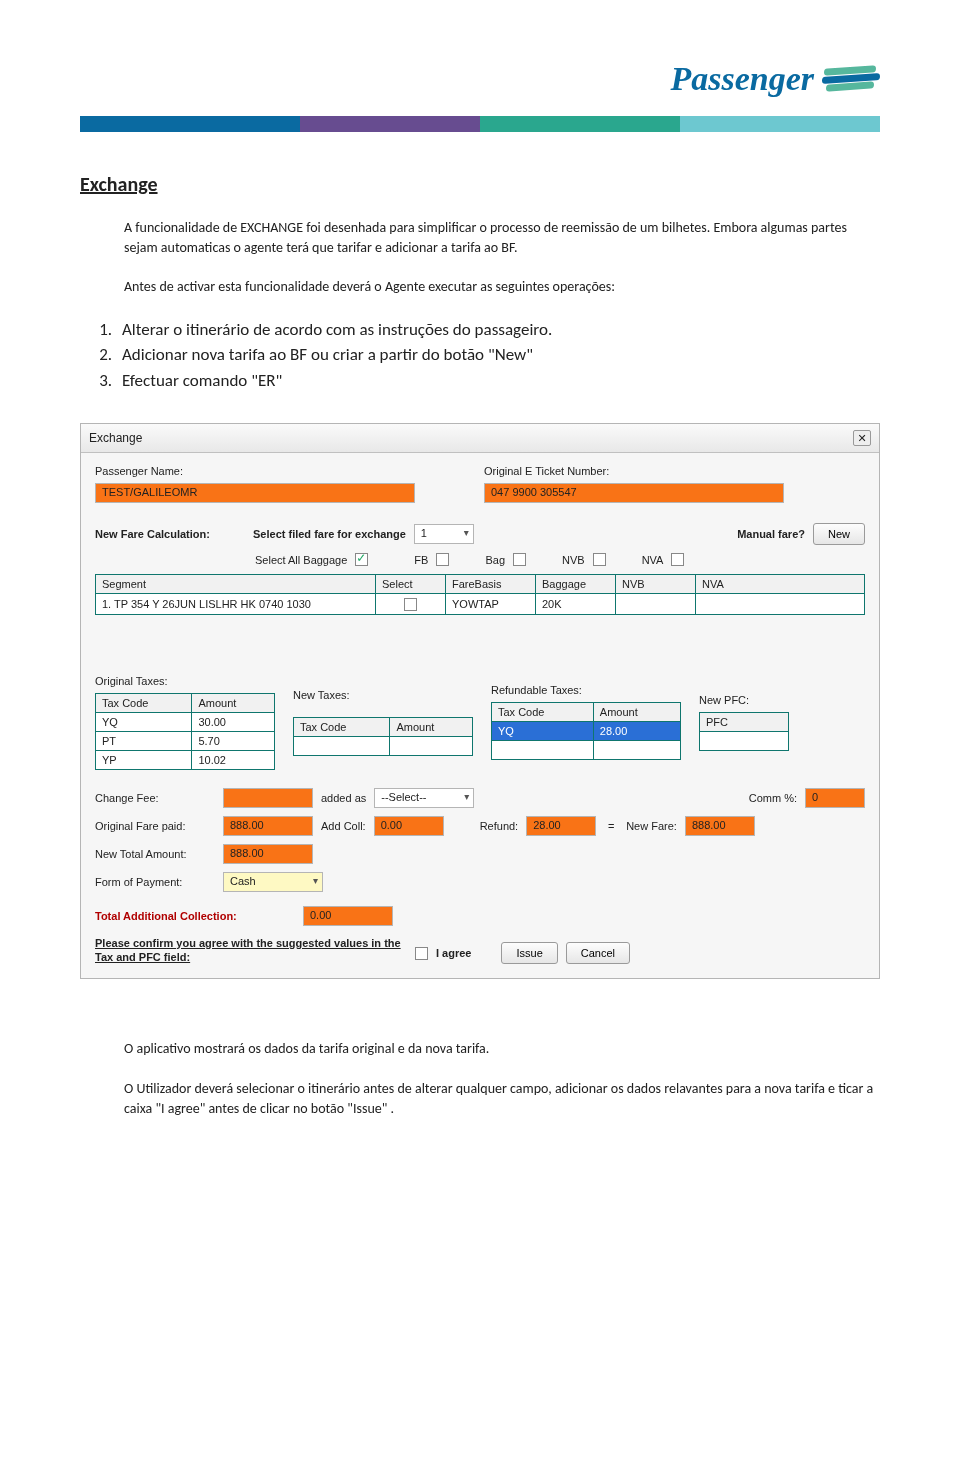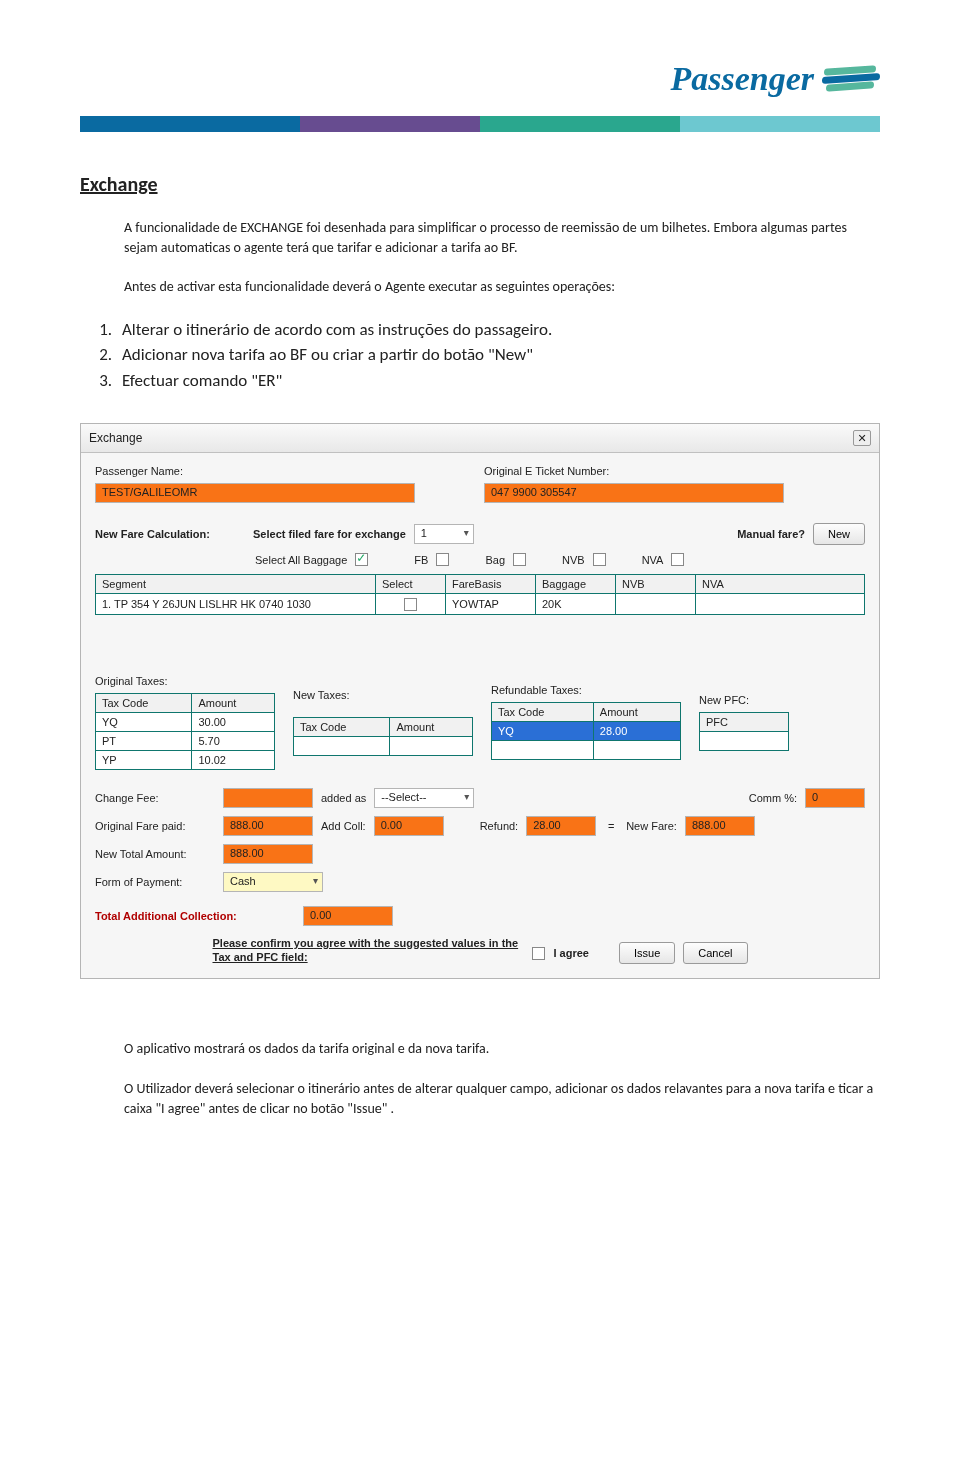"Please confirm you agree with" .dlg-footer { justify-content: center -> flex-start }
